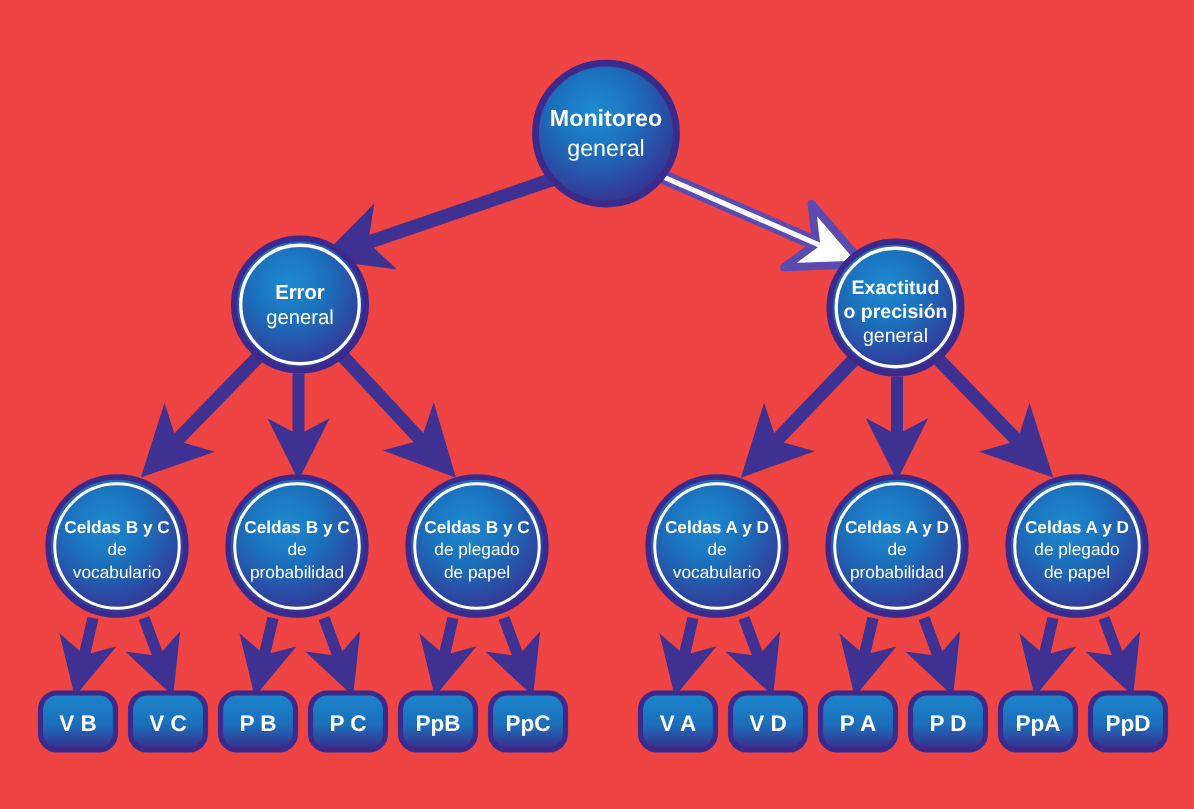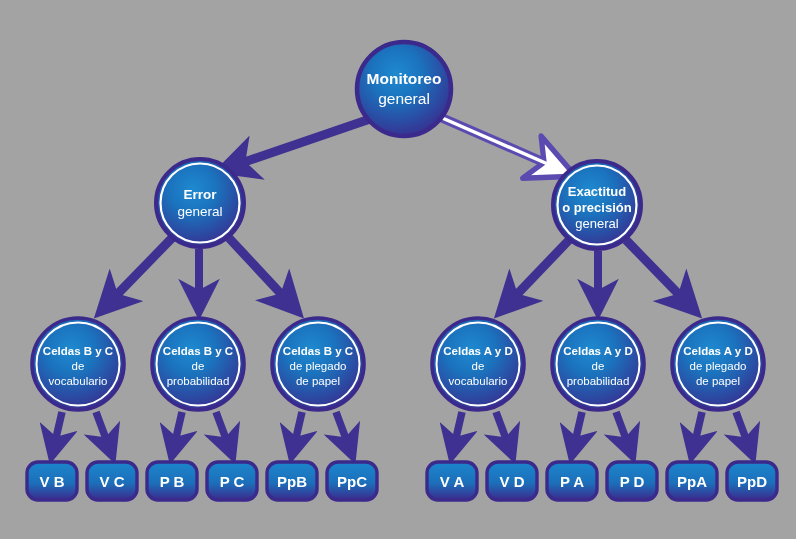"Monitoreo" #diagram-root { background: #a3a3a3 -> #ef4444 }
